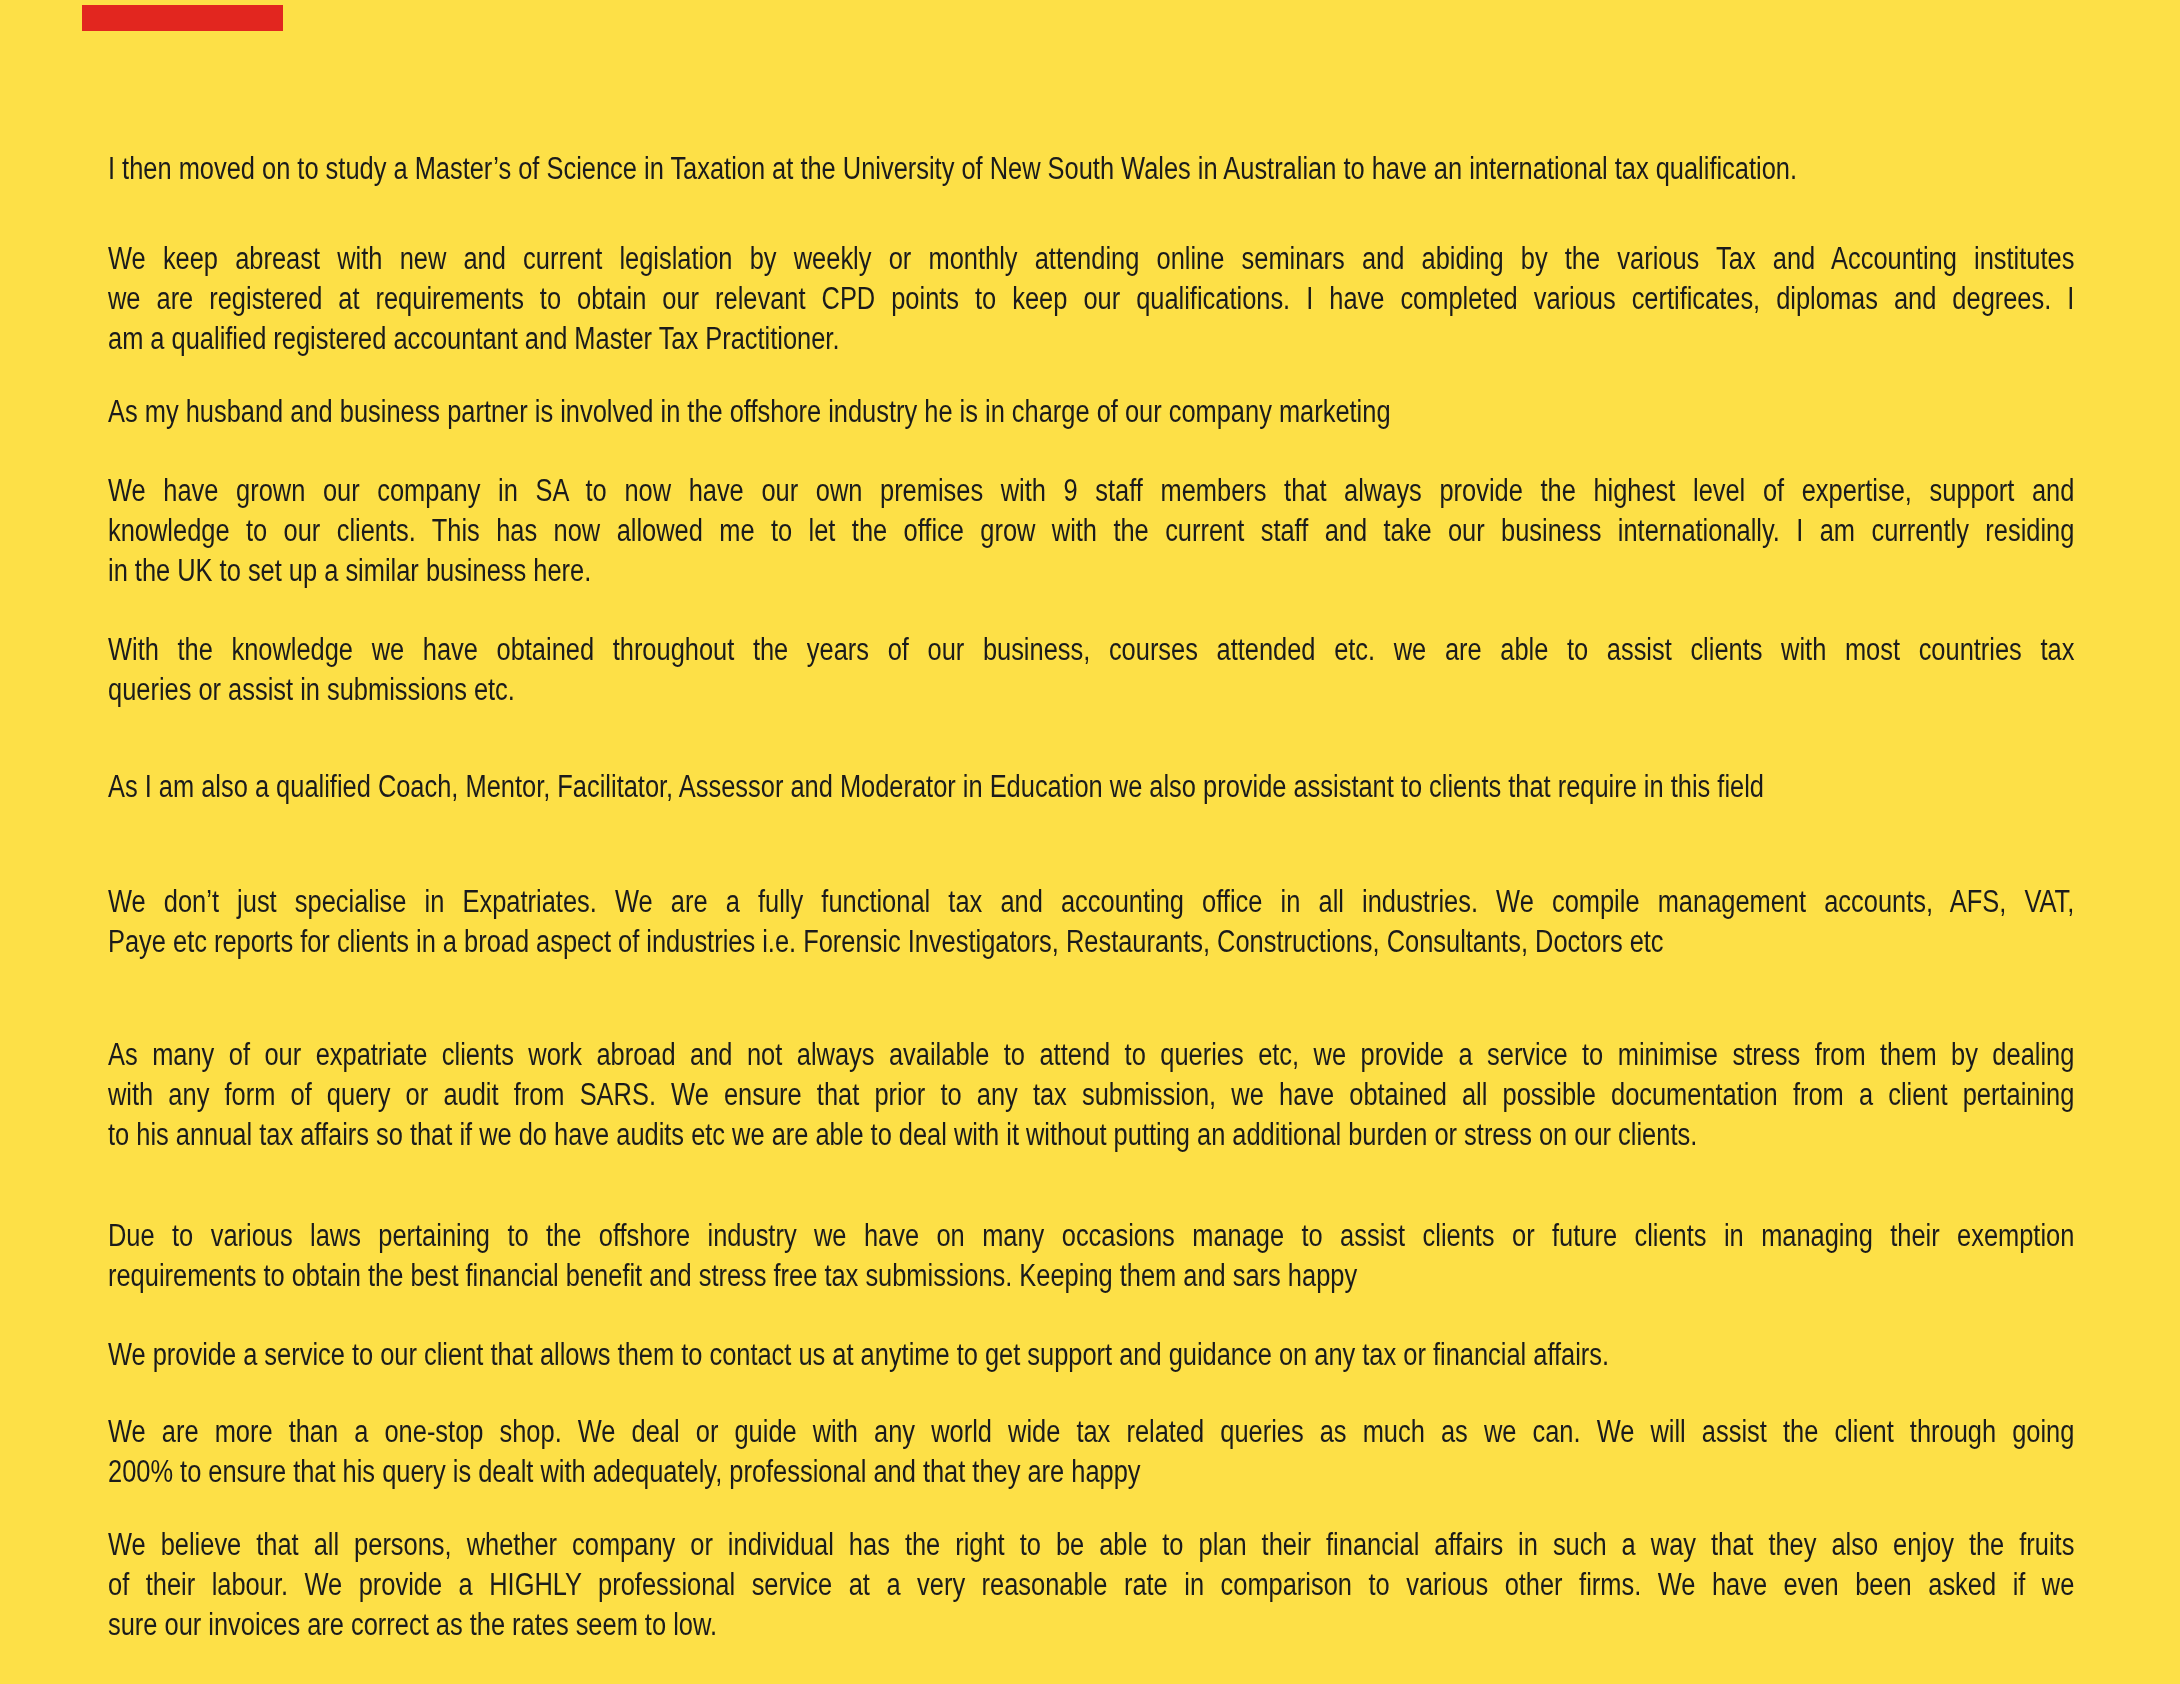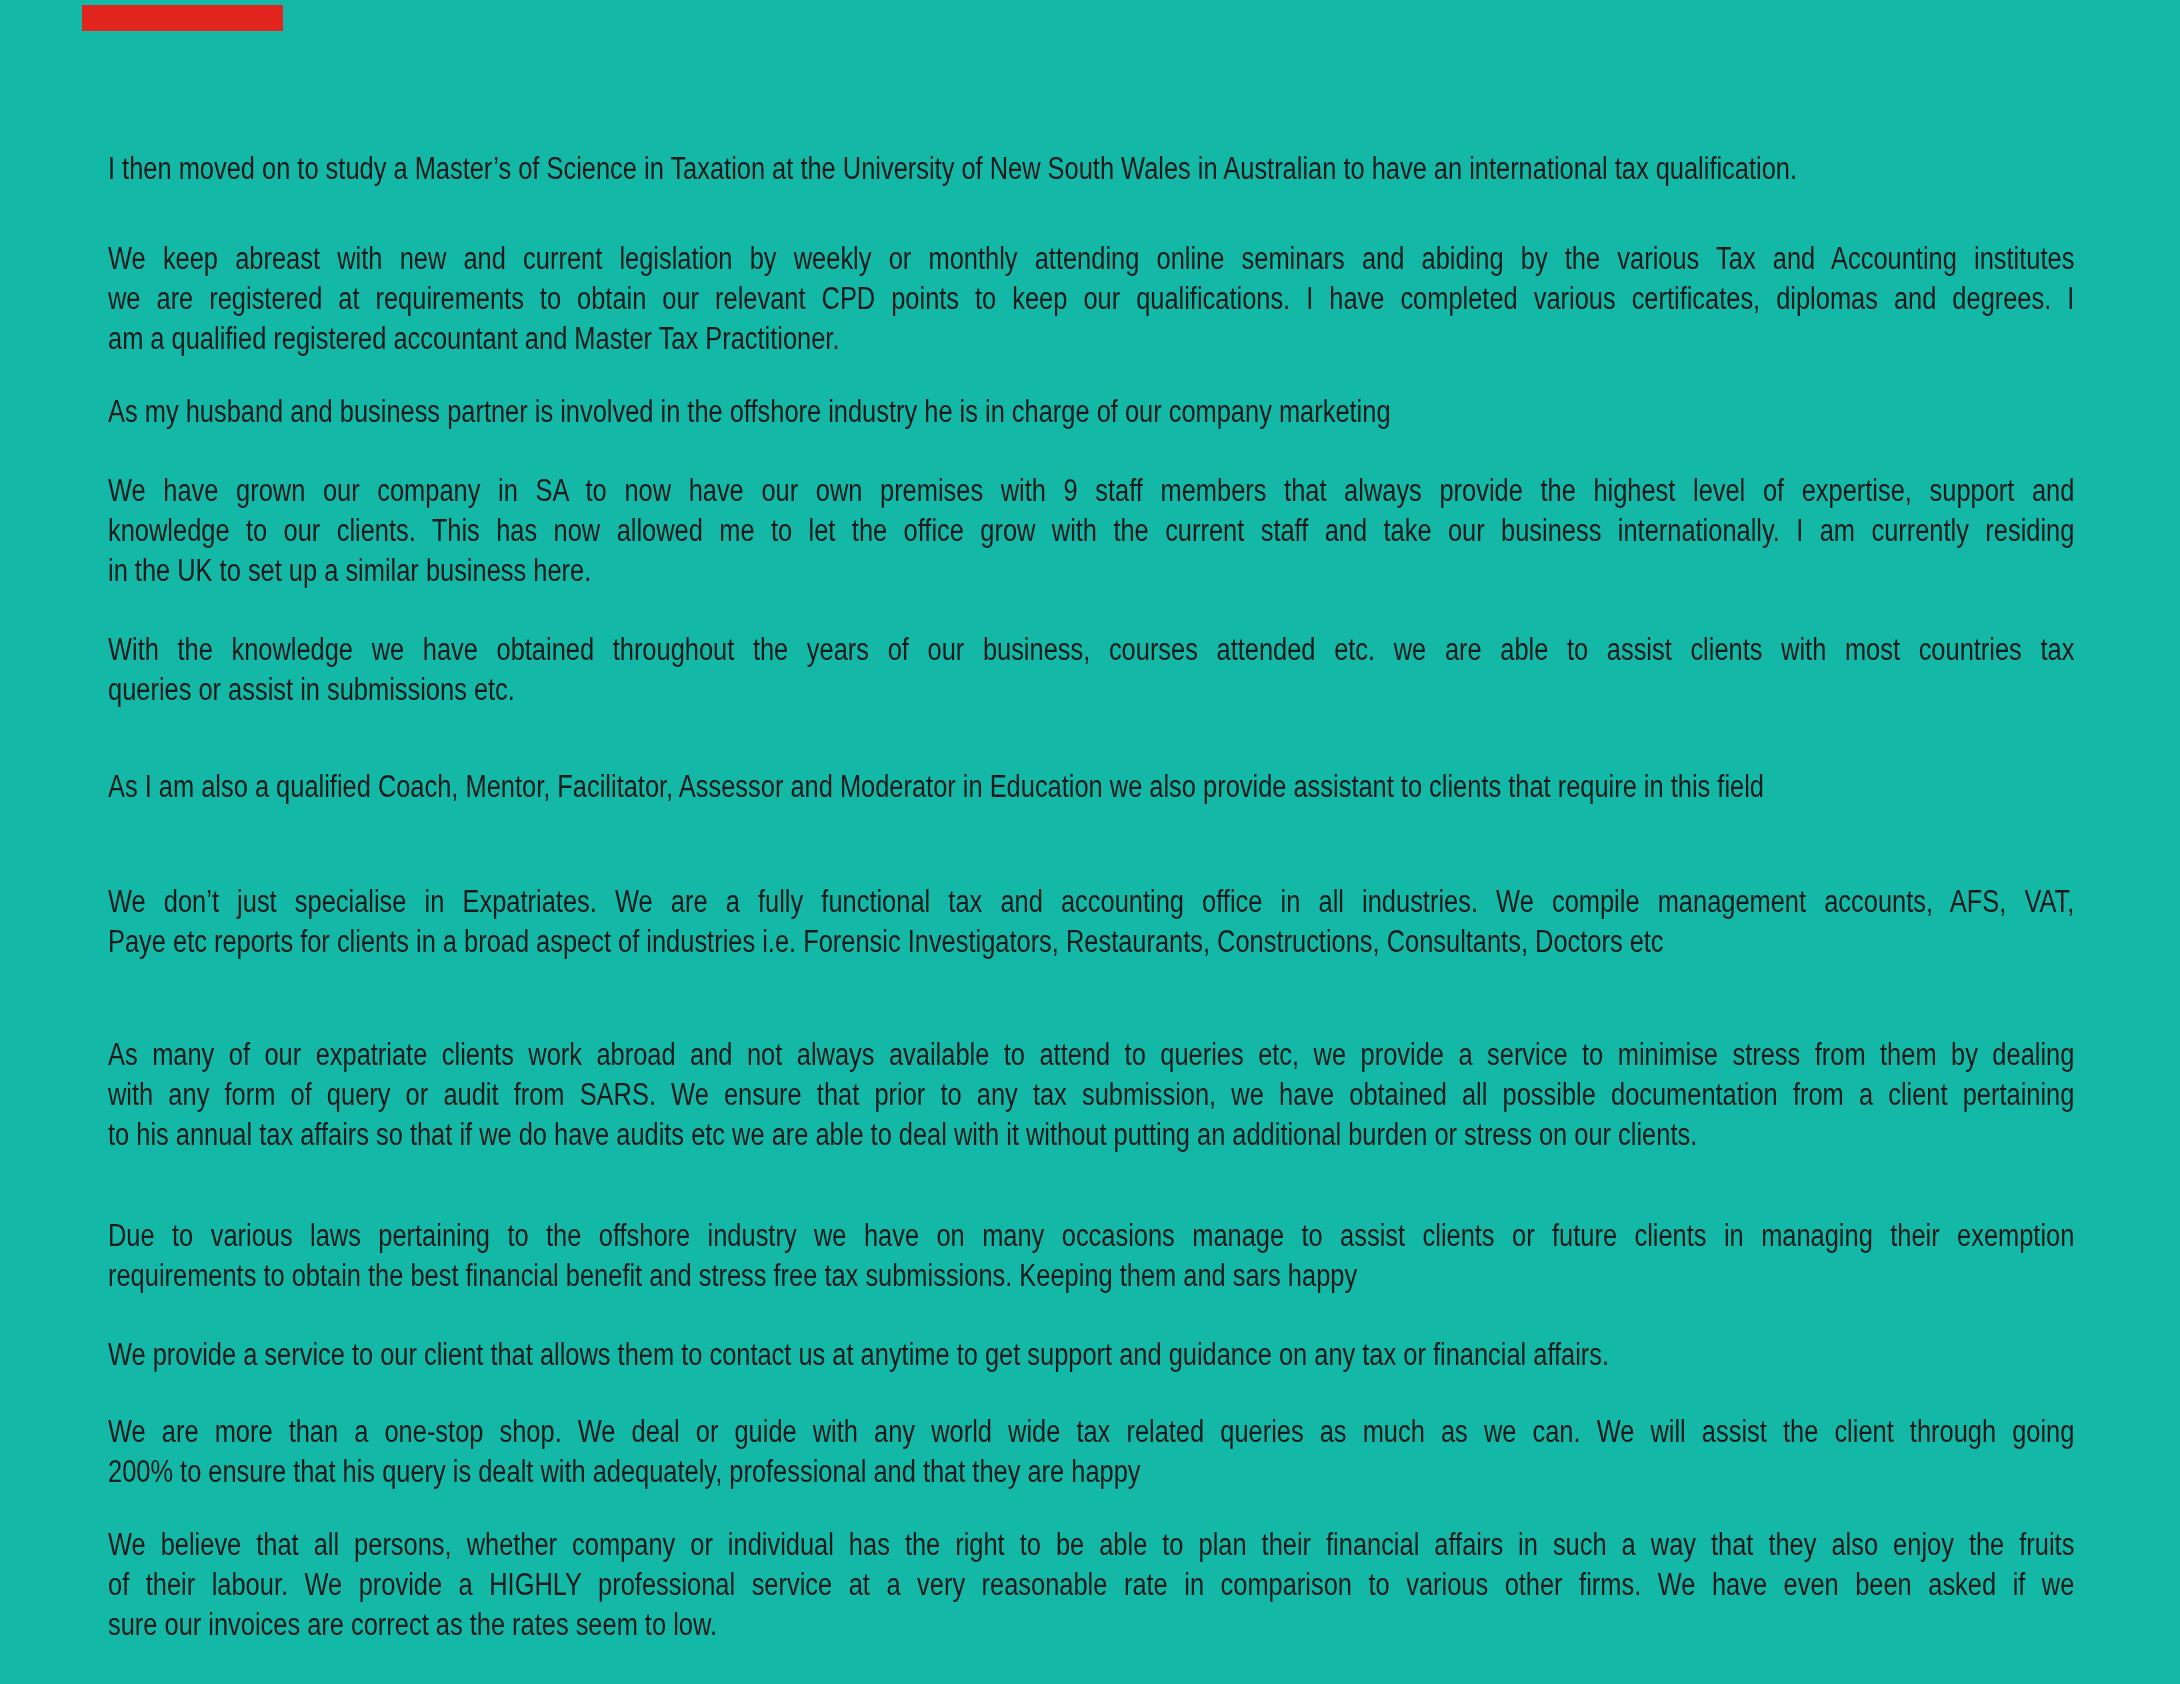"I then moved on to" div.page { background: #14b8a6 -> #fde047 }
